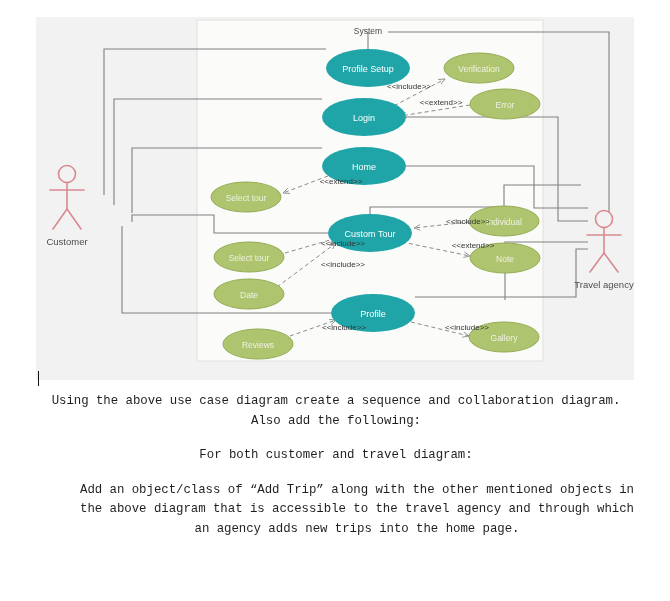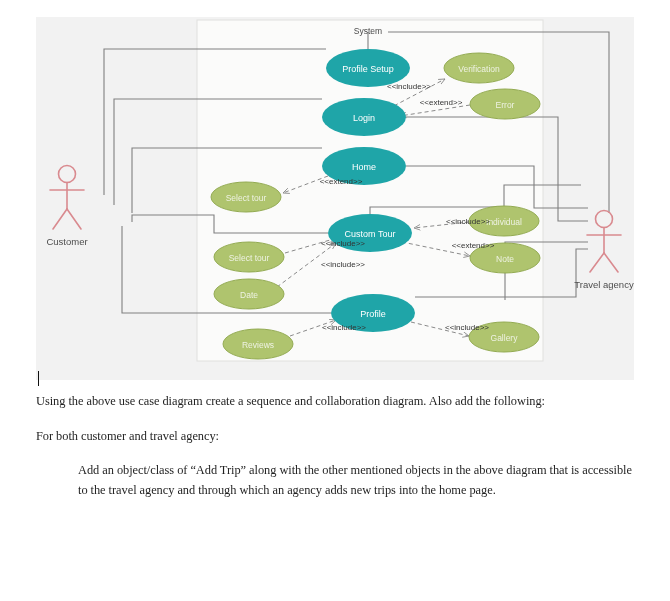"Using the above use case" .doc-para { font-family: Liberation Serif, serif -> Liberation Mono, monospace; text-align: left -> center }
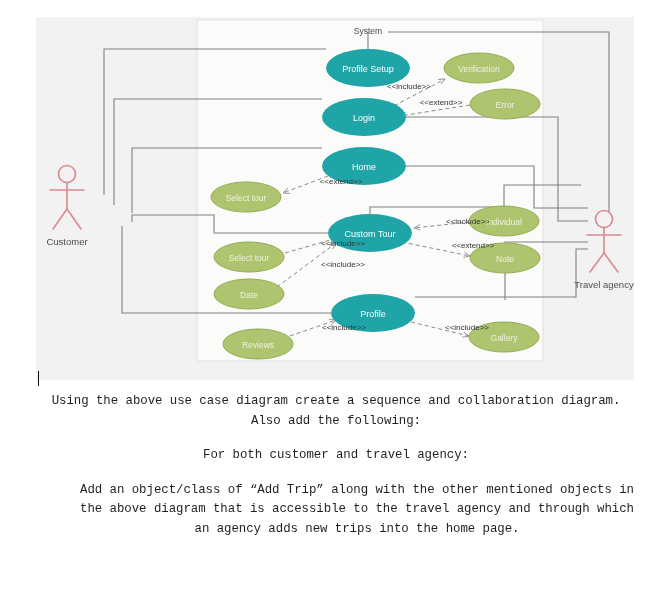"For both customer and travel" p.doc-para { text: agency -> diagram }
